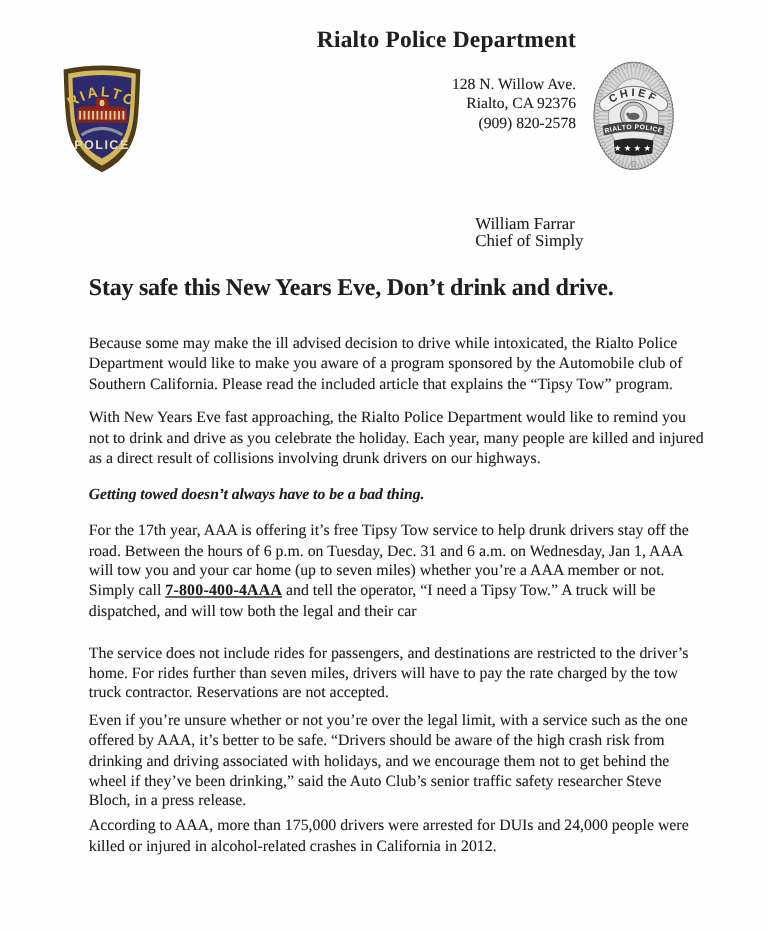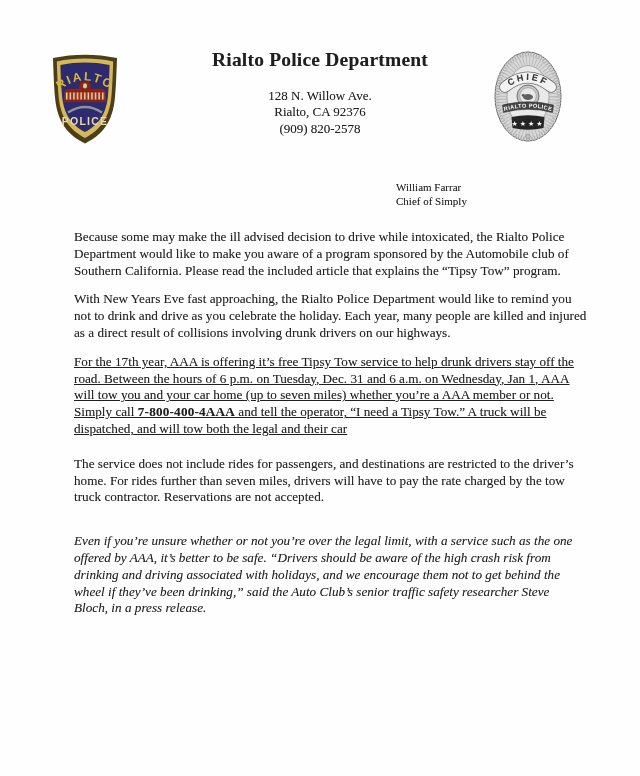"Rialto Police Department" .center-block { text-align: center -> right; top: 48px -> 22px }
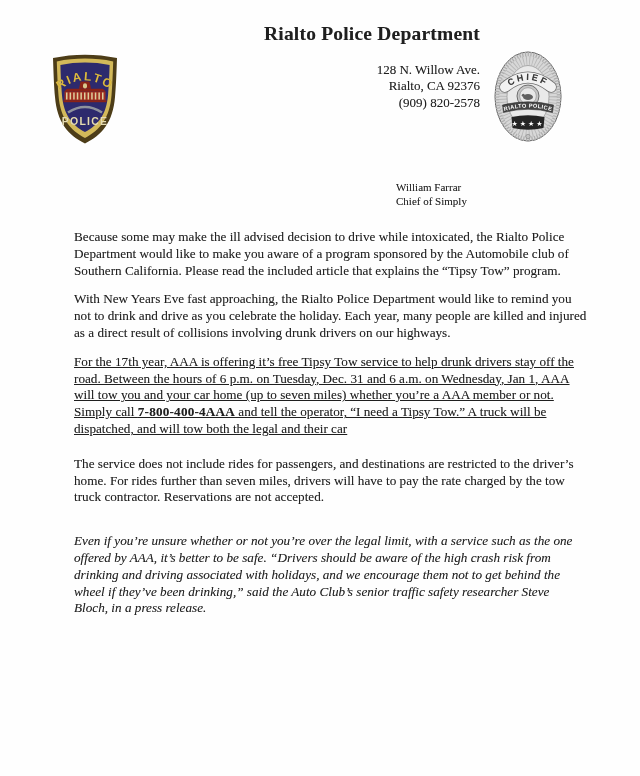"William Farrar" .signatory { font-size: 11px -> 14px }
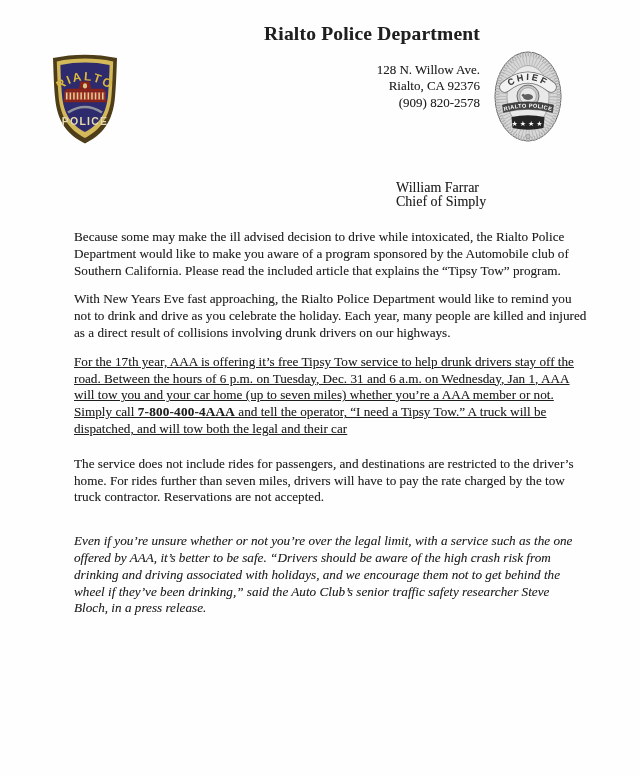"Stay safe this New Years" h2.headline { html: none -> <h2>Stay safe this New Years Eve, Don’t drink and drive.</h2> }
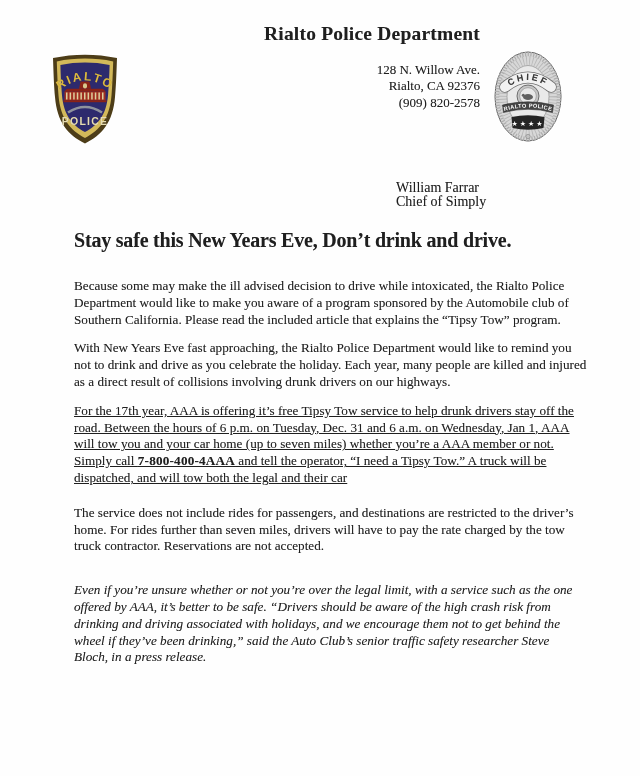"Getting towed doesn’t always have" h3.subhead { html: none -> <h3>Getting towed doesn’t always have to be a bad thing.</h3> }
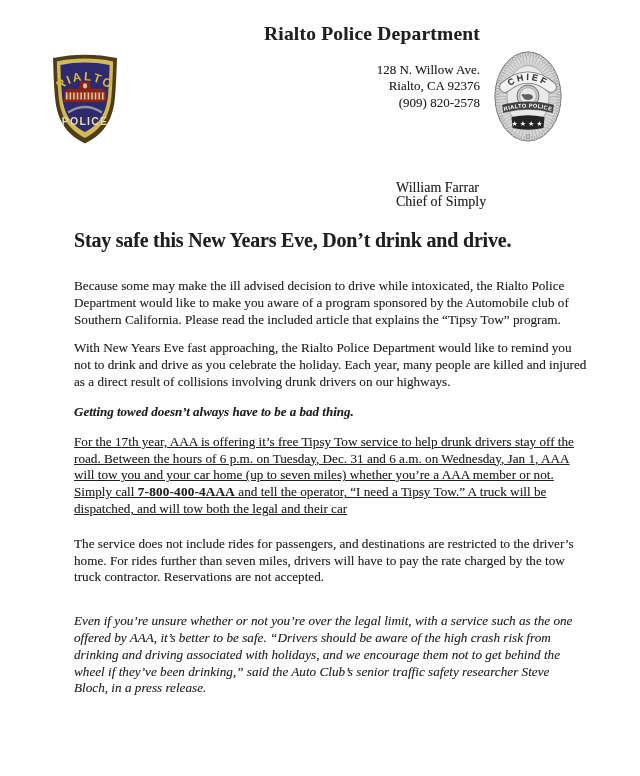"For the 17th year, AAA" .mb18 { text-decoration: underline -> none }
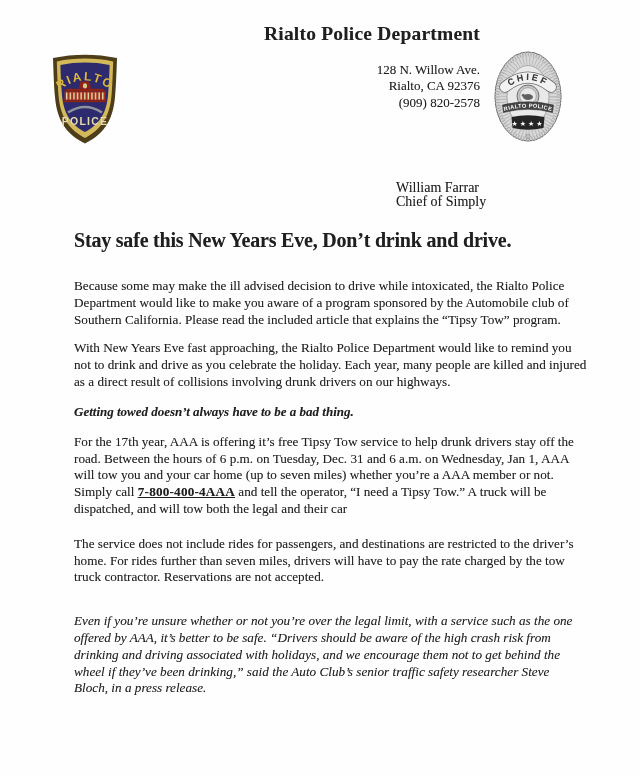"The service does not include" .mb11 { margin-bottom: 27px -> 6px }
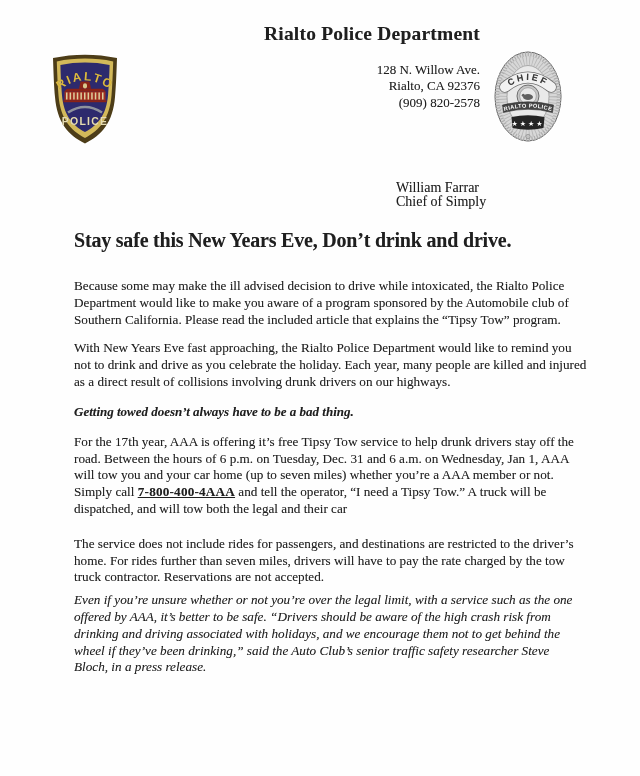"Even if you’re unsure whether" .mb8 { font-style: italic -> none }
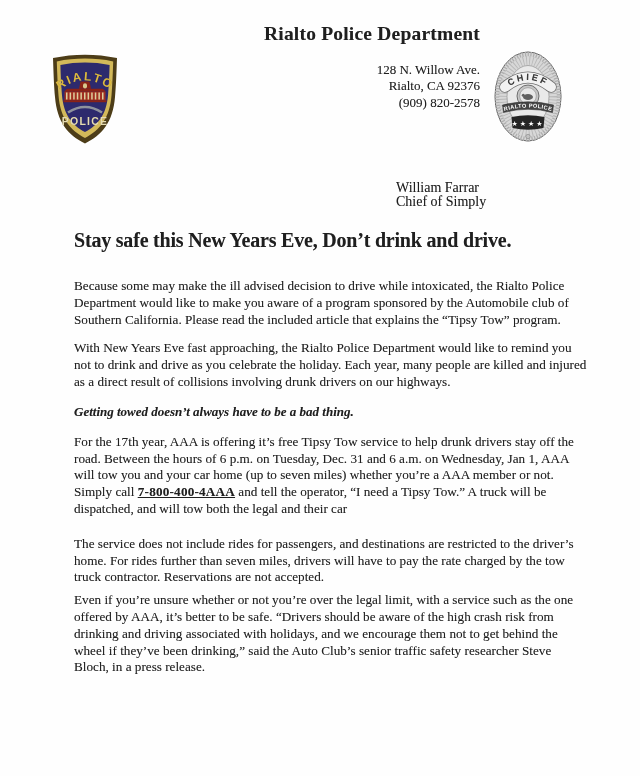"According to AAA, more than" p.par { html: none -> <p>According to AAA, more than 175,000 drivers were arrested for DUIs and 24,000 people were killed or injured in alcohol-related crashes in California in 2012.</p> }
